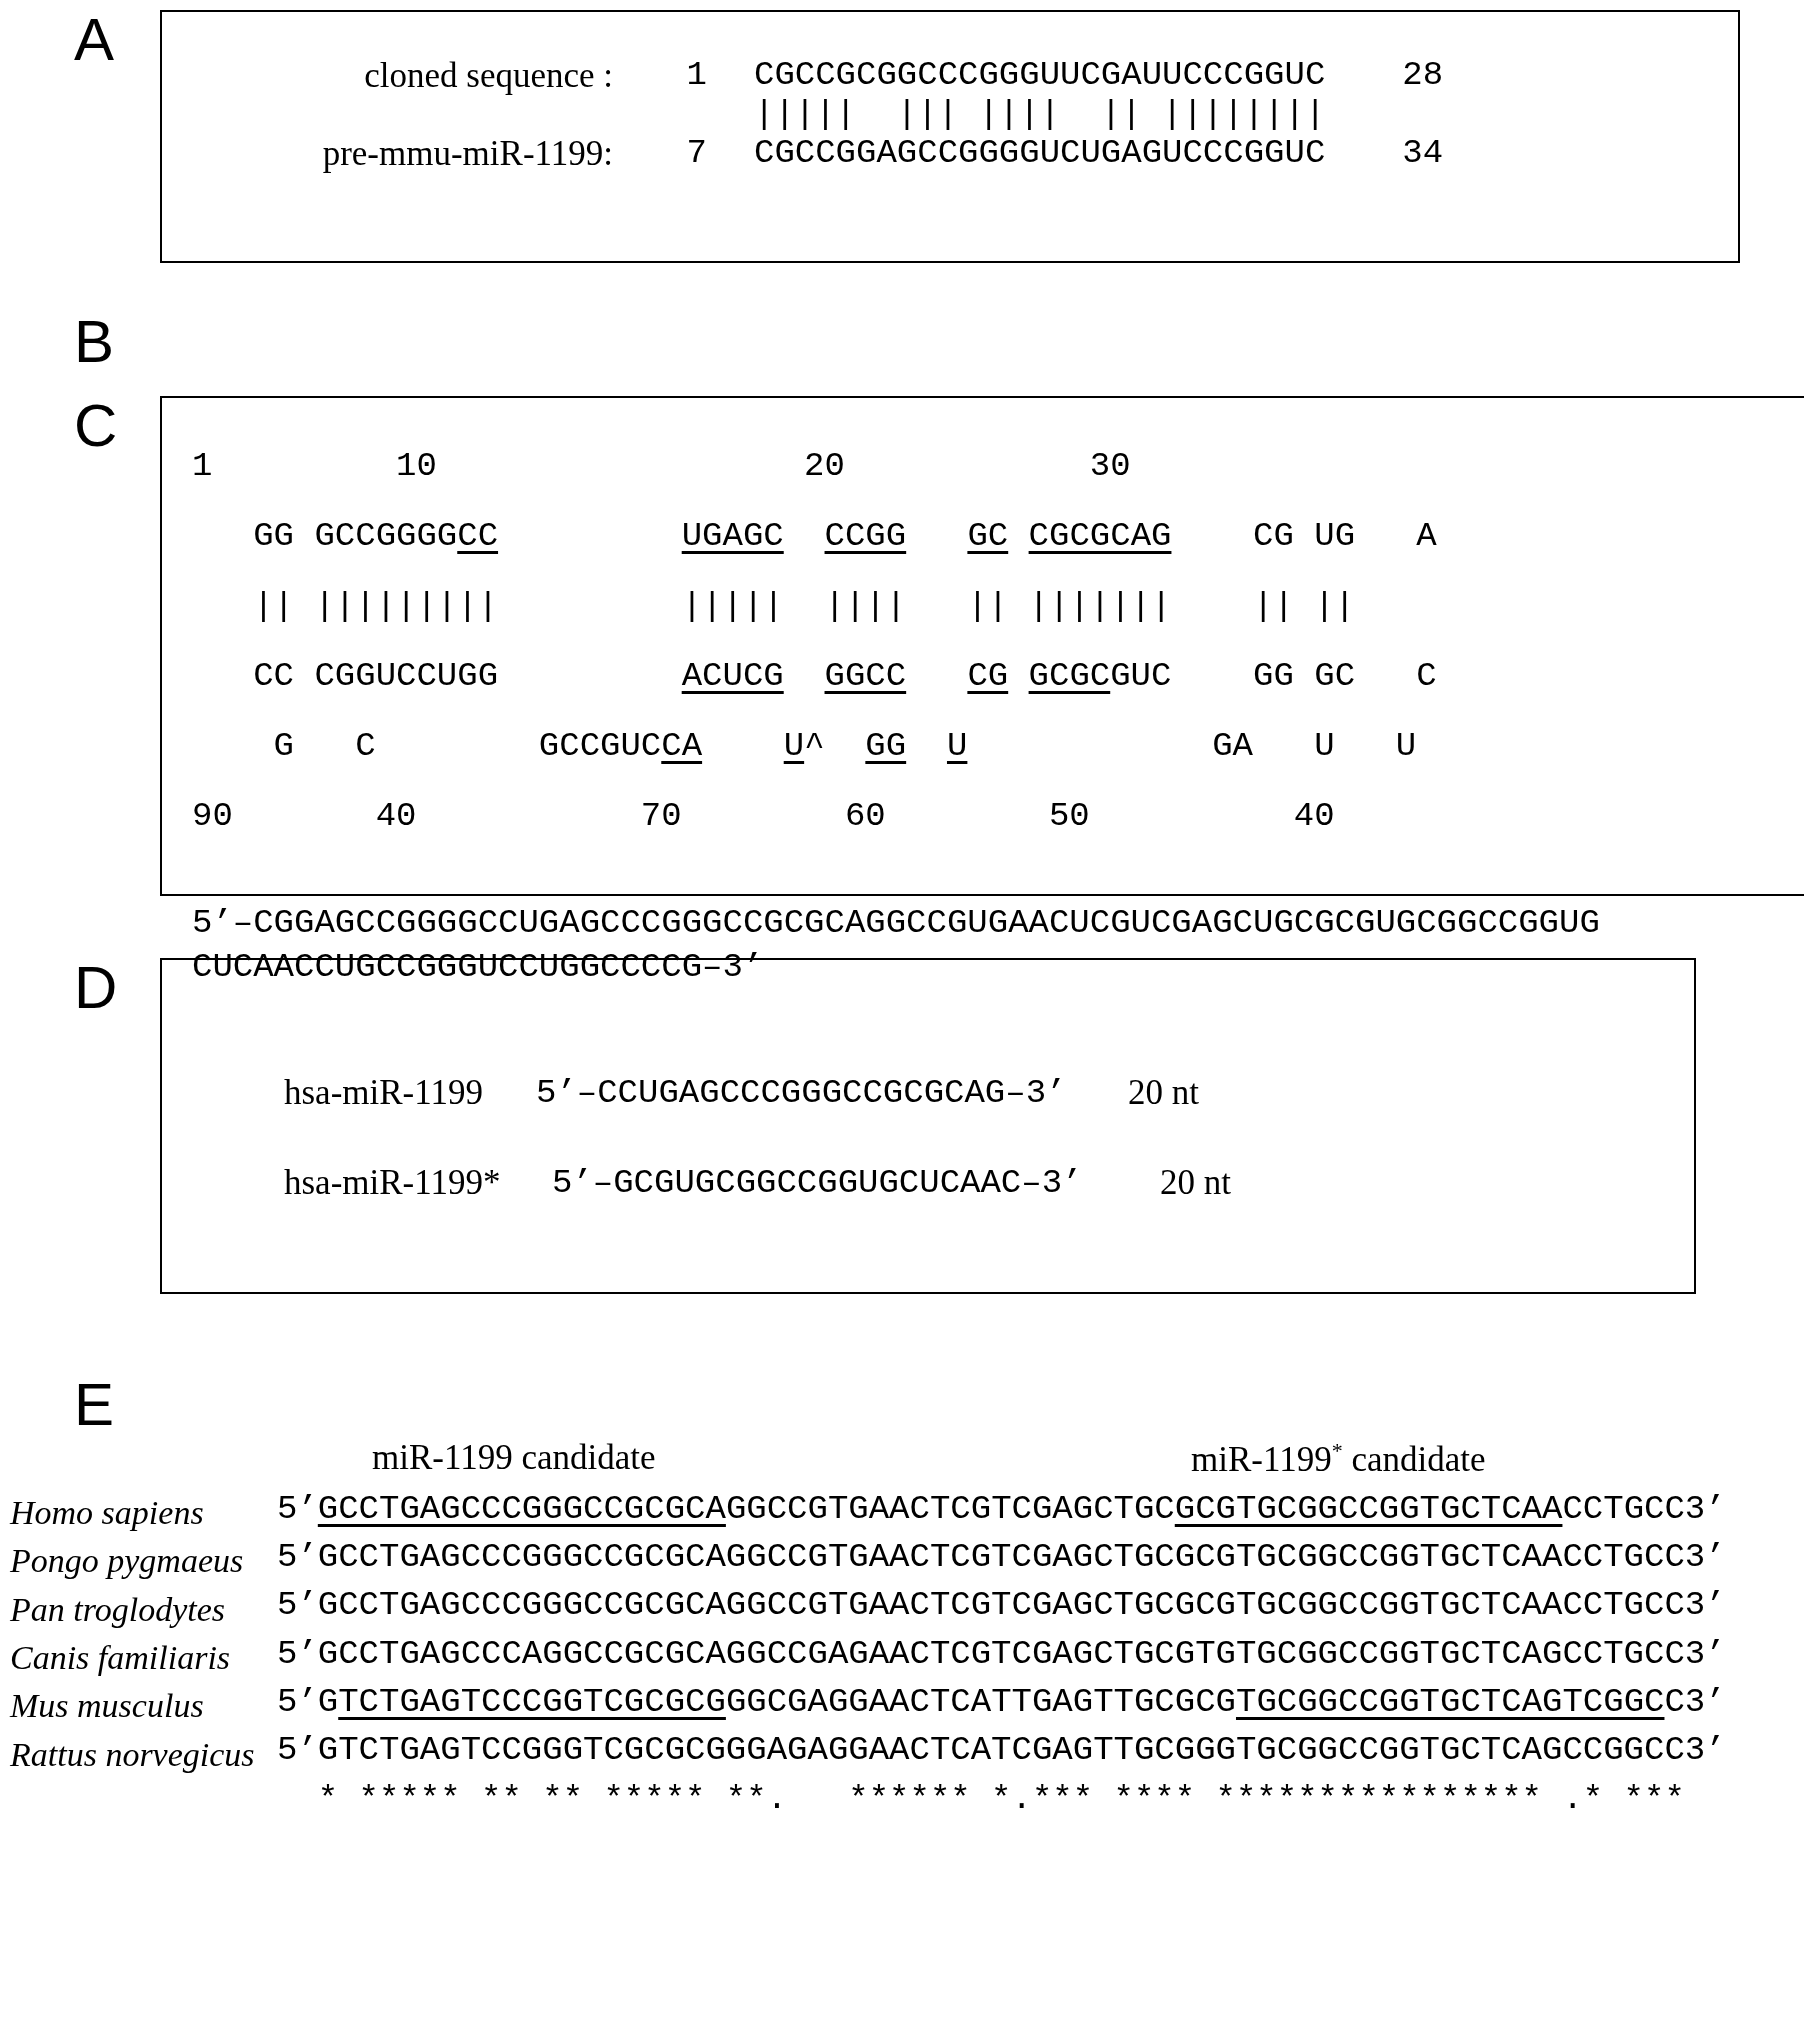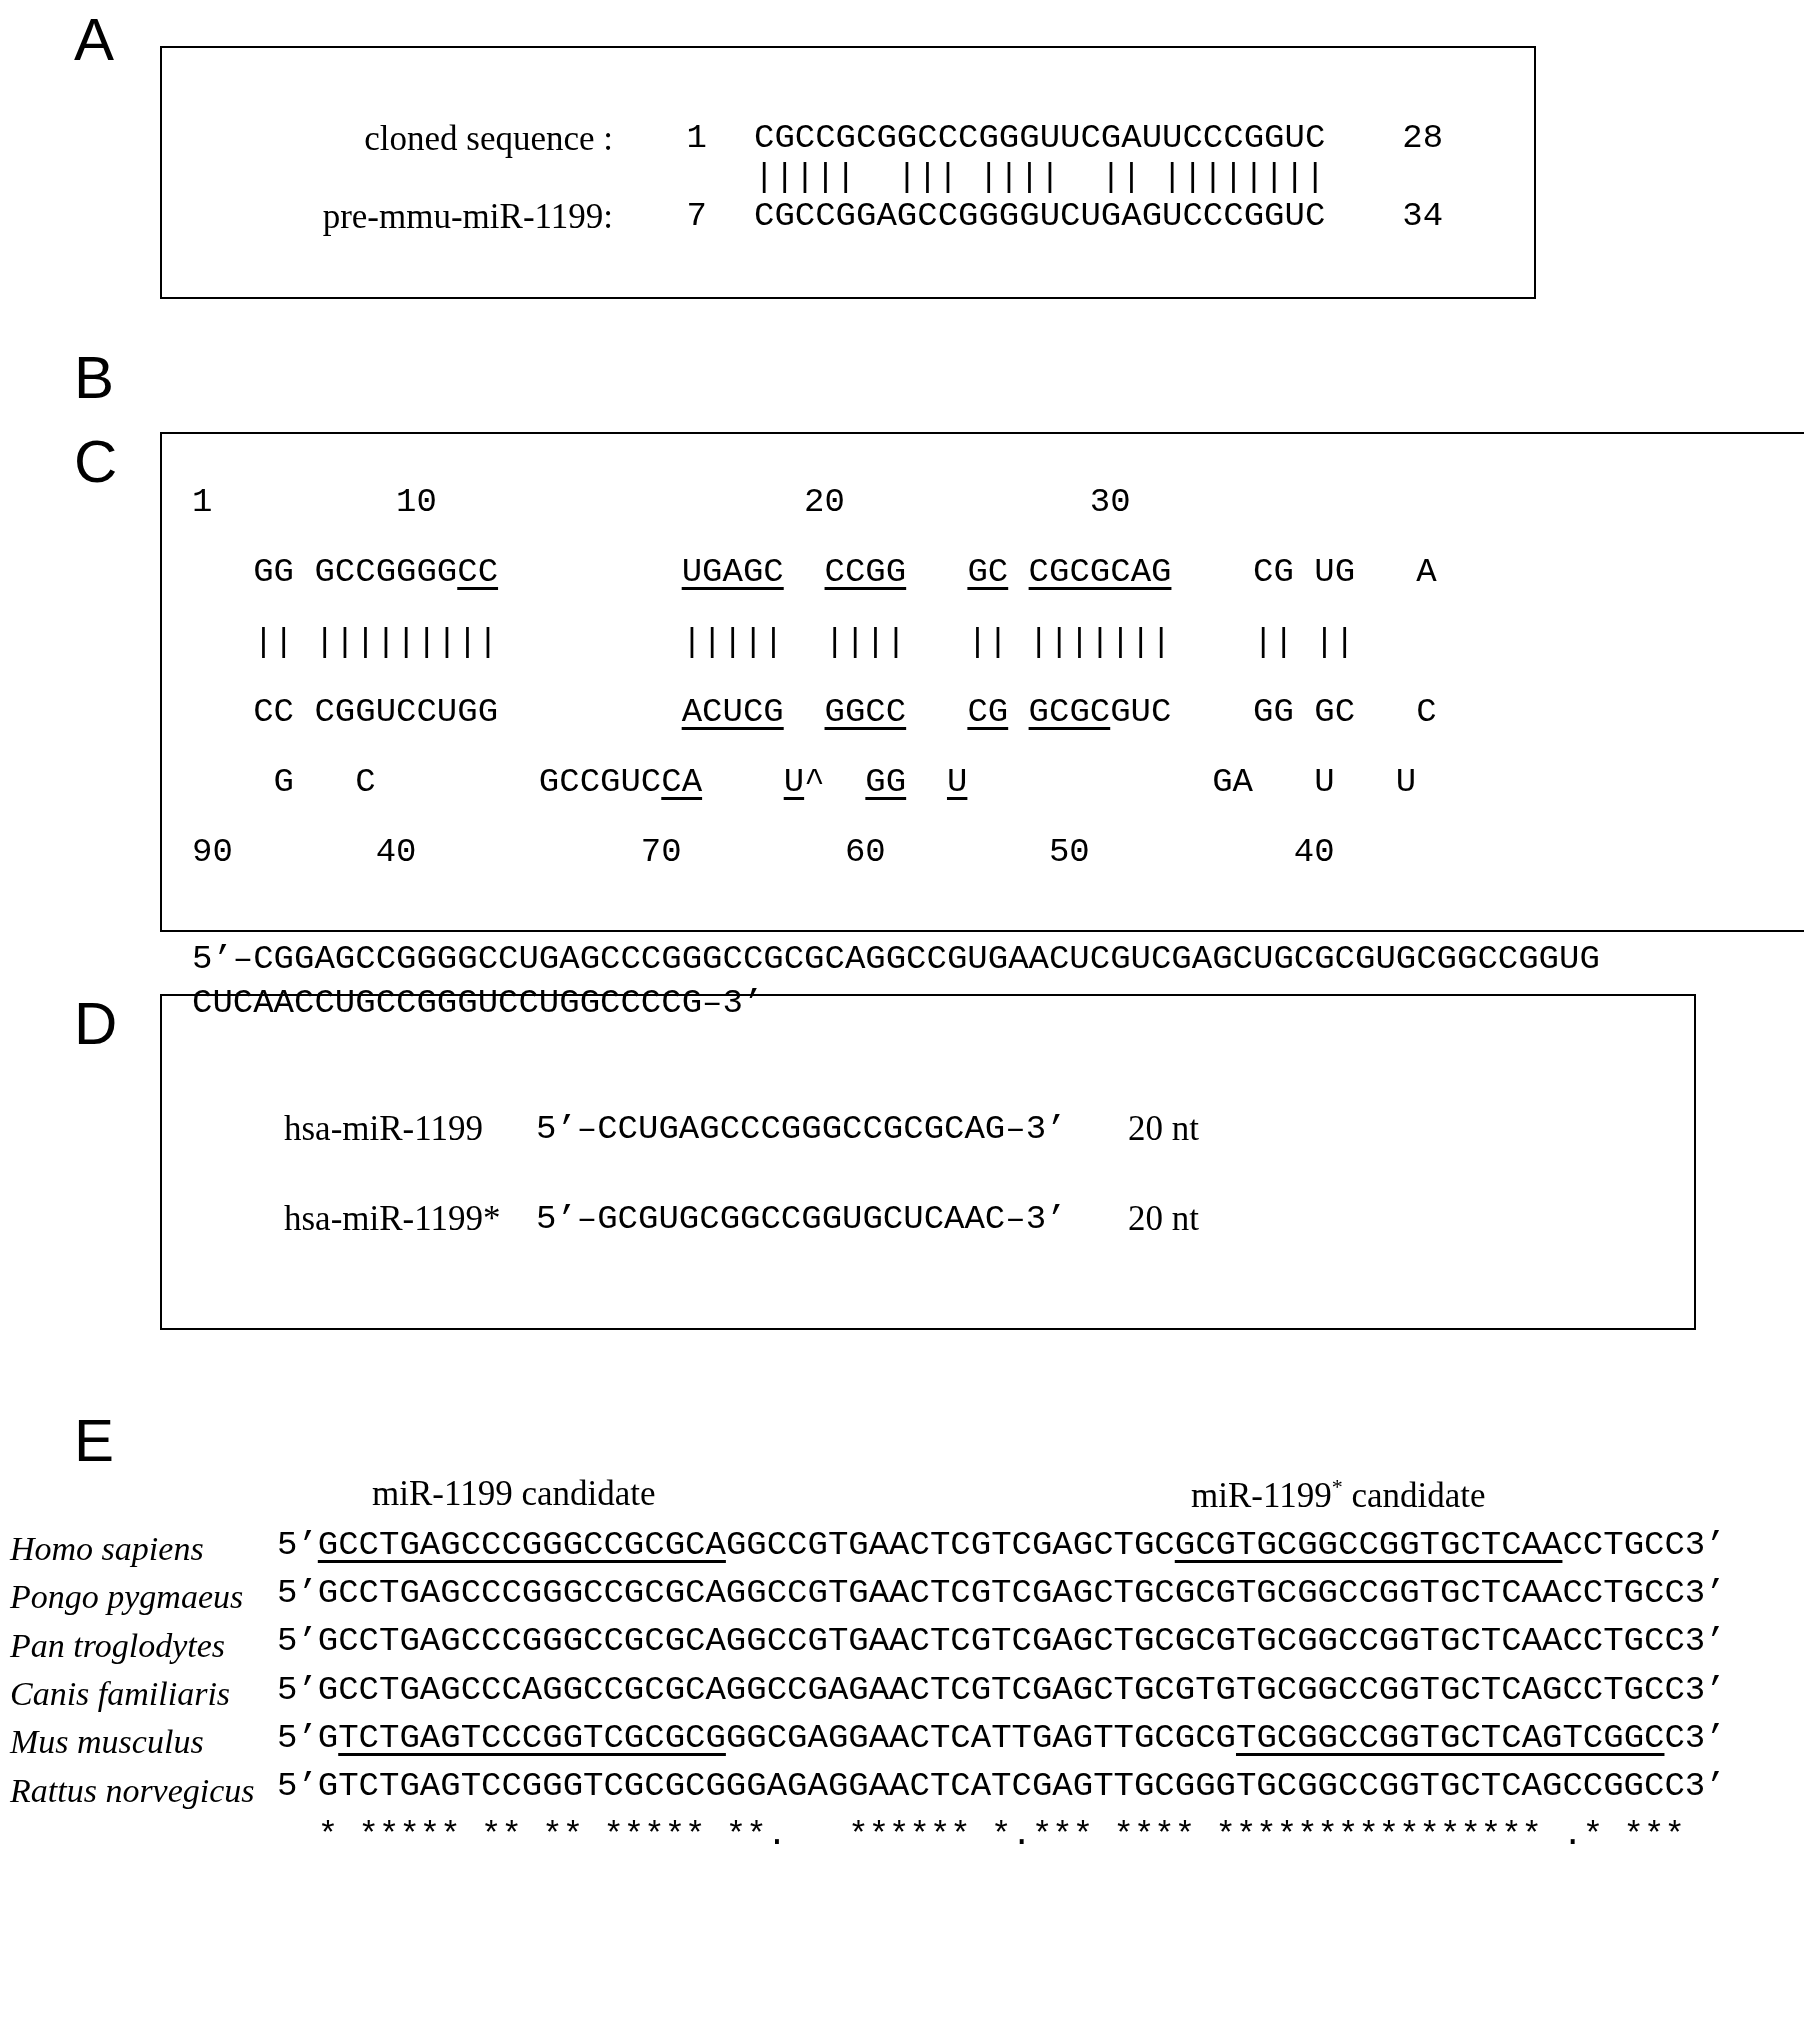"cloned sequence :" .boxA { margin-top: 36px -> none; padding: 71px 0 0 25px -> 44px 0 0 25px; width: 1376px -> 1580px }
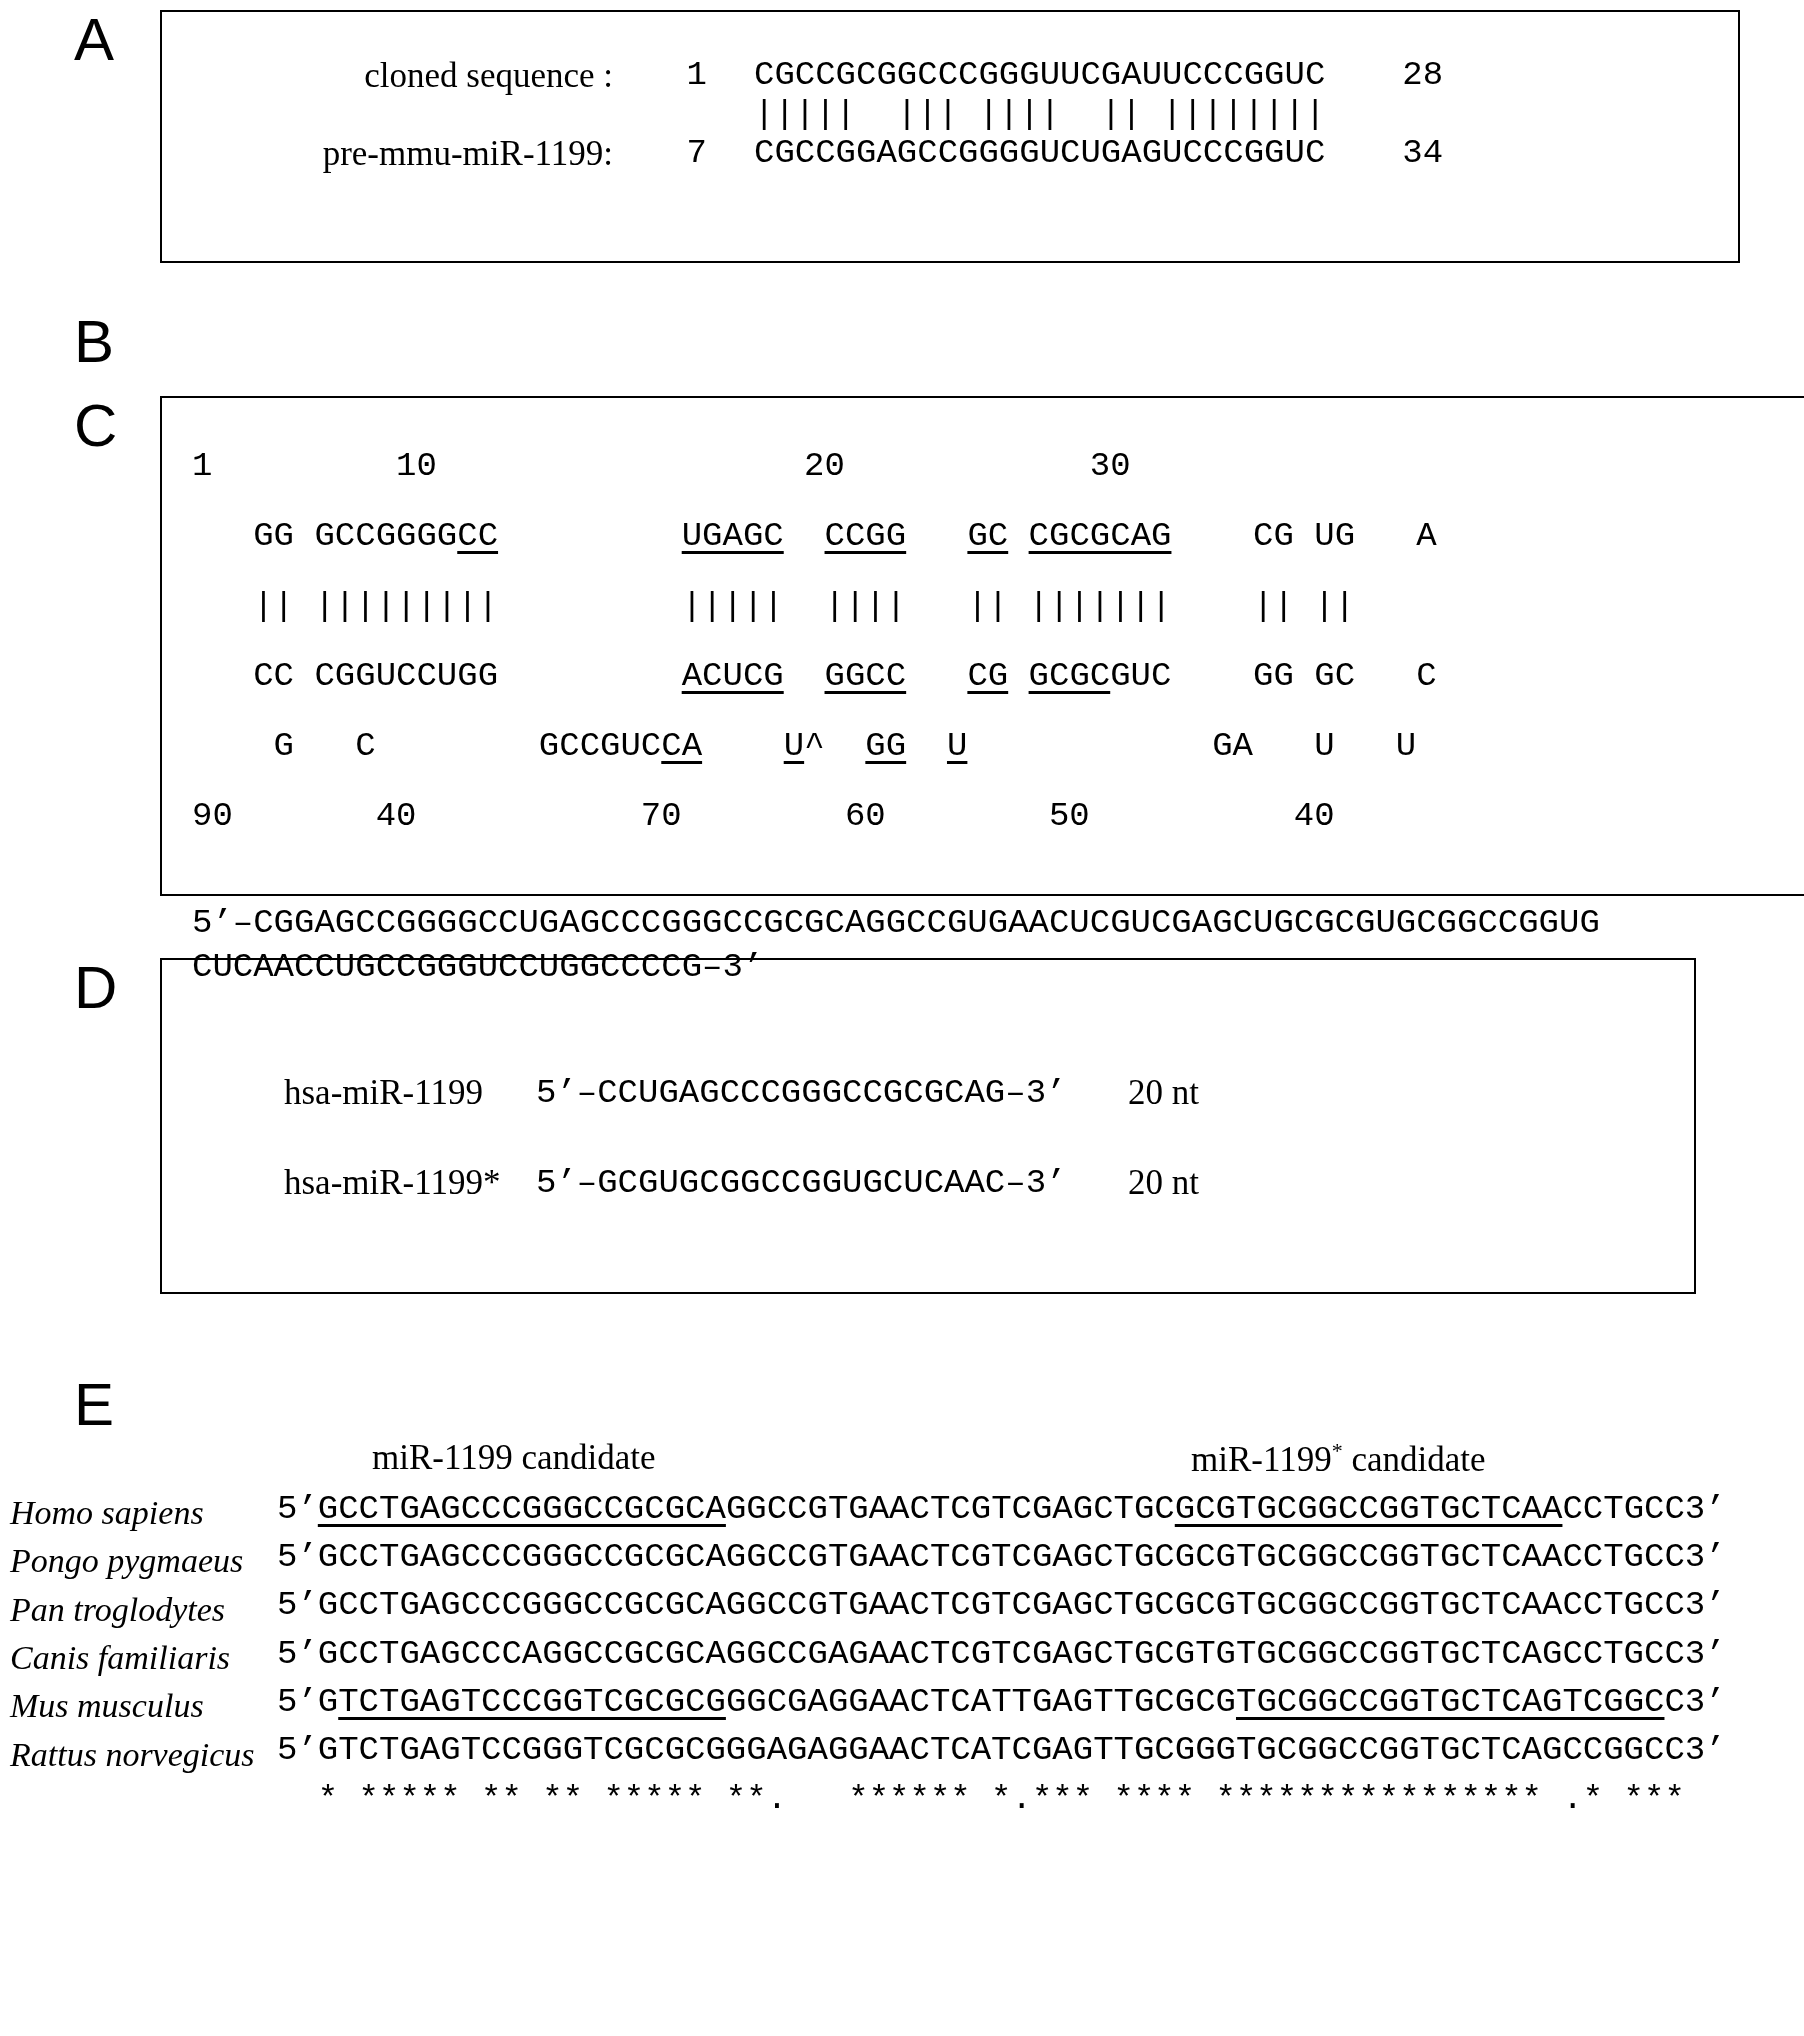"hsa-miR-1199*" .d-row + .d-row { gap: none -> 16px }
